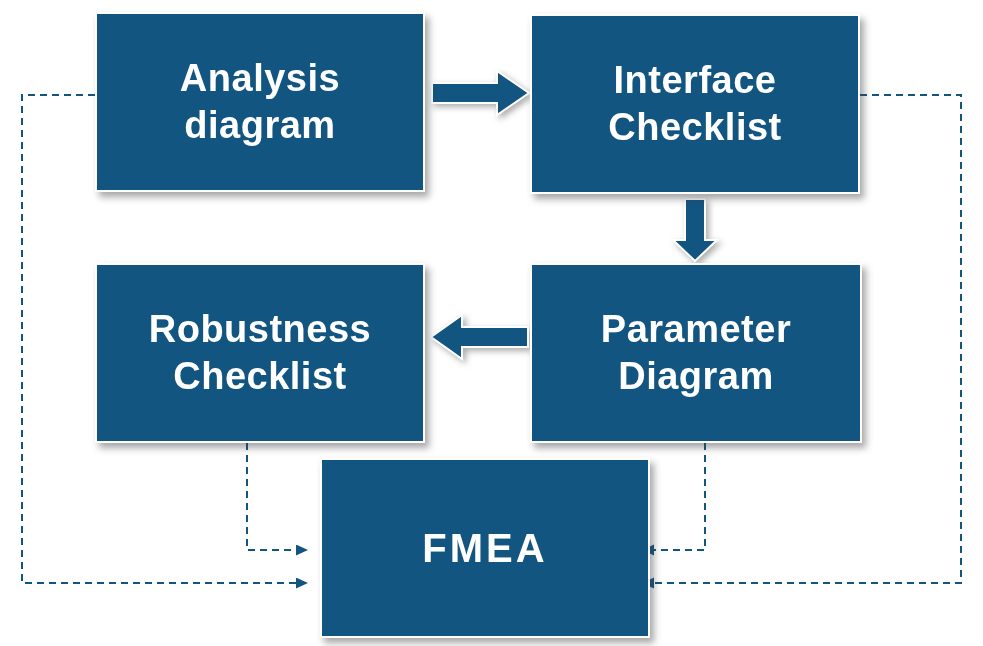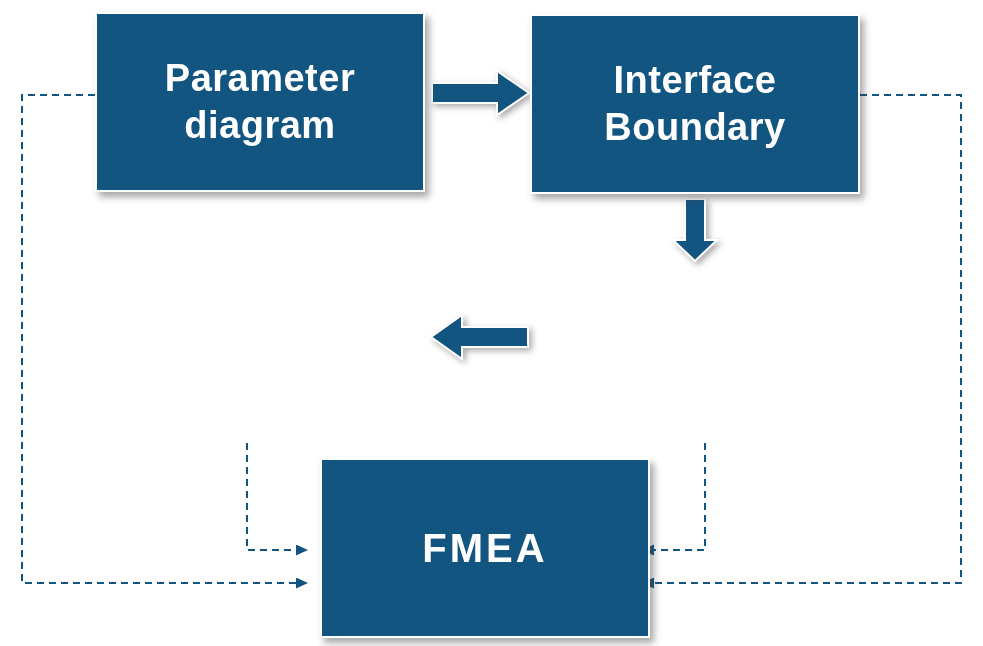"Parameter" span.label { text: Parameter -> Analysis }
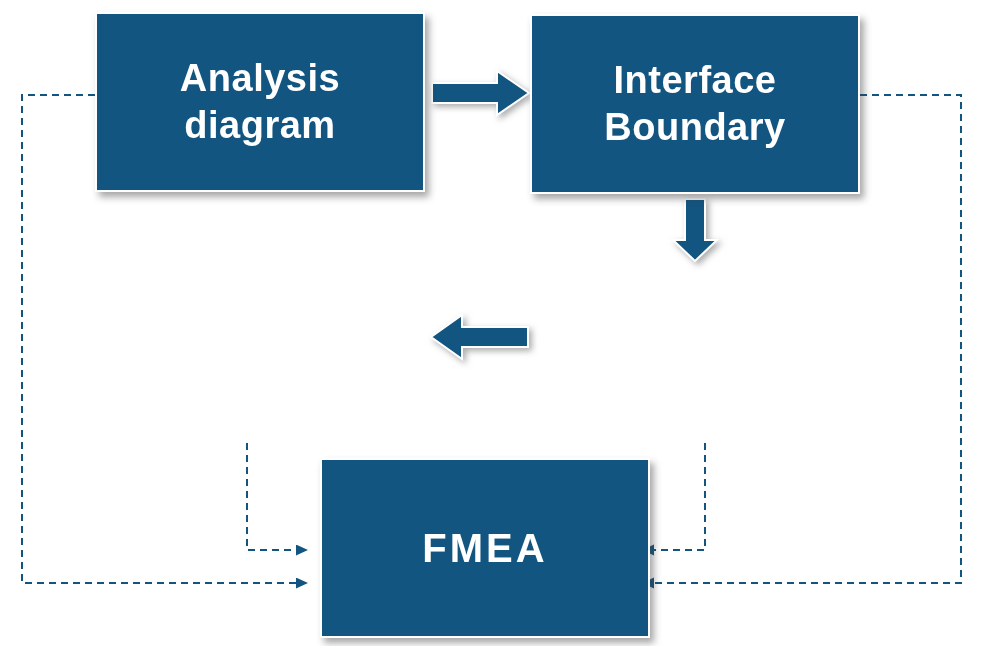"Interface" span.label { text: Boundary -> Checklist }
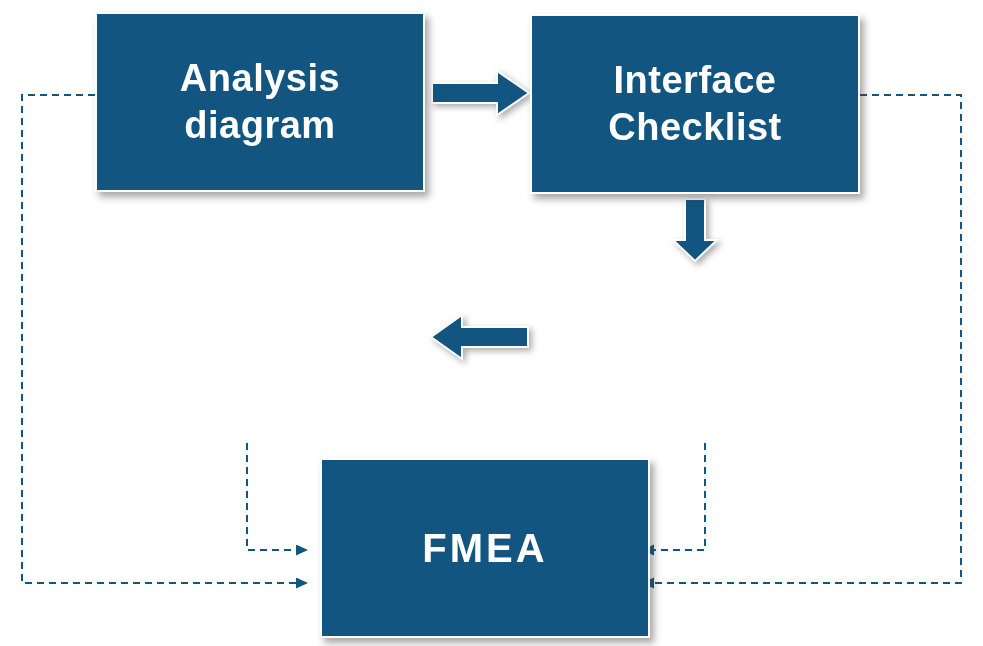"Robustness" div.node { html: none -> <div> <span>Robustness Checklist</span> </div> }
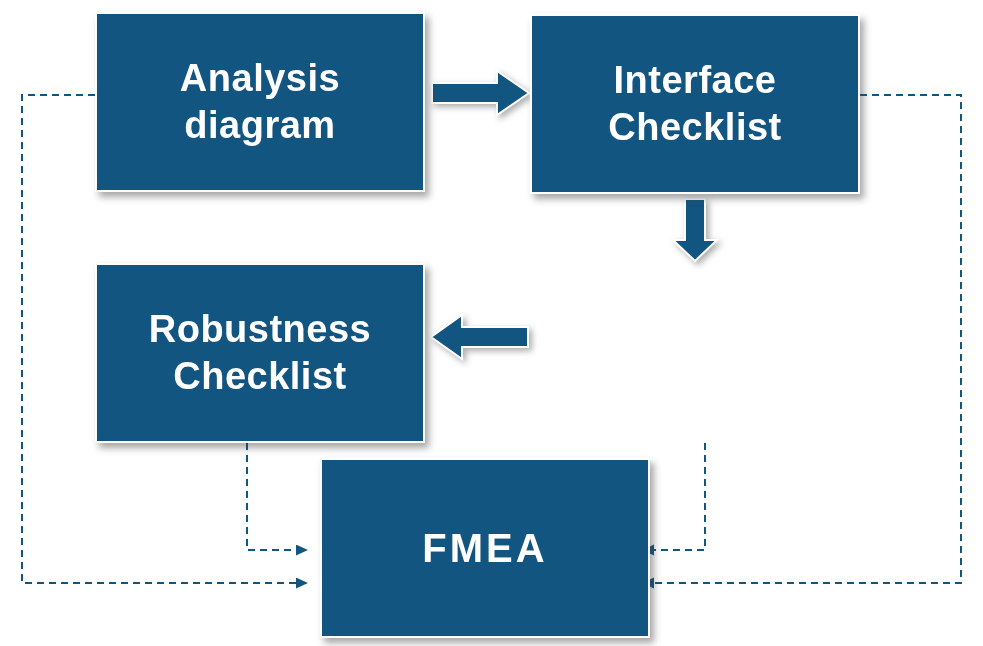"Parameter" div.node { html: none -> <div> <span>Parameter Diagram</span> </div> }
